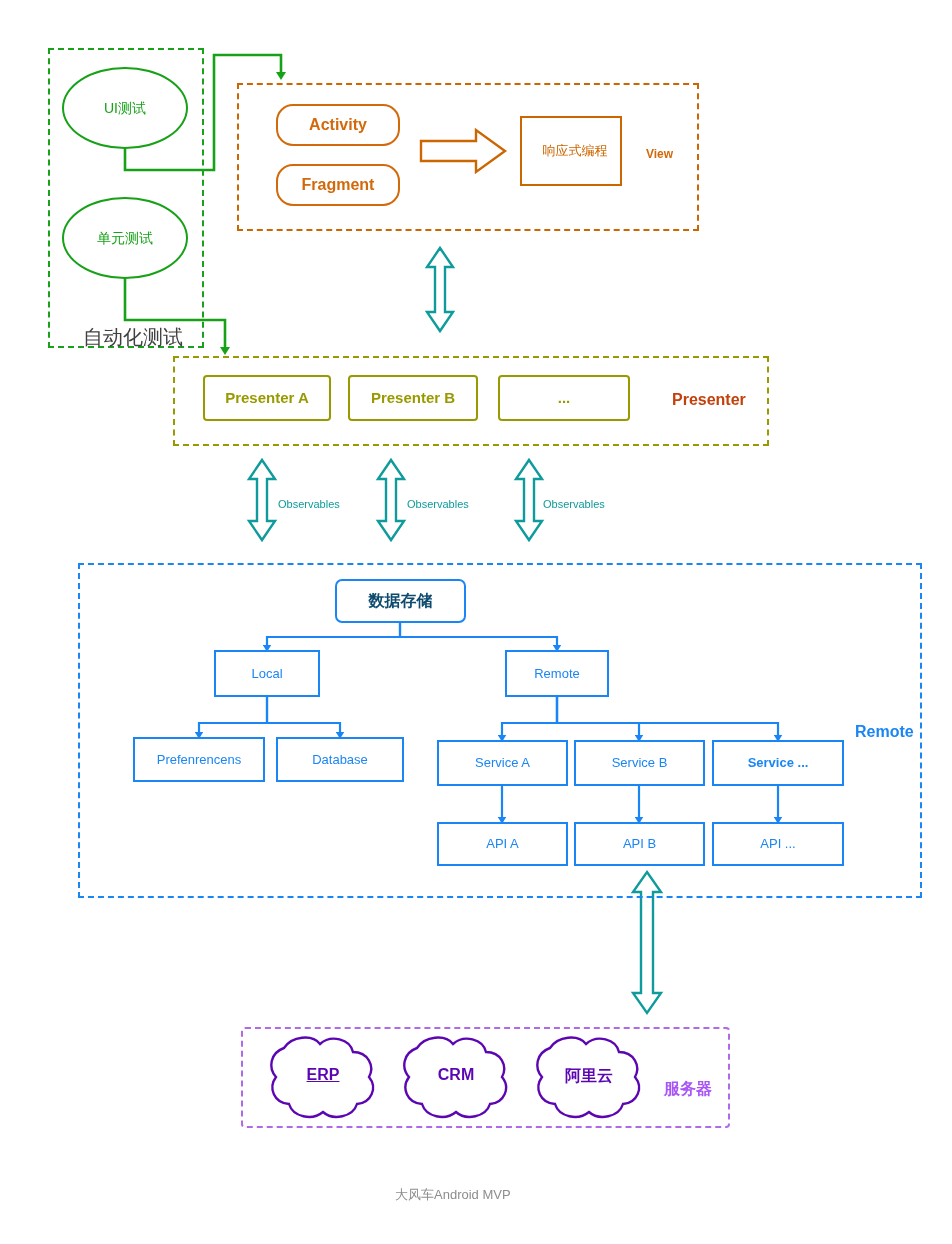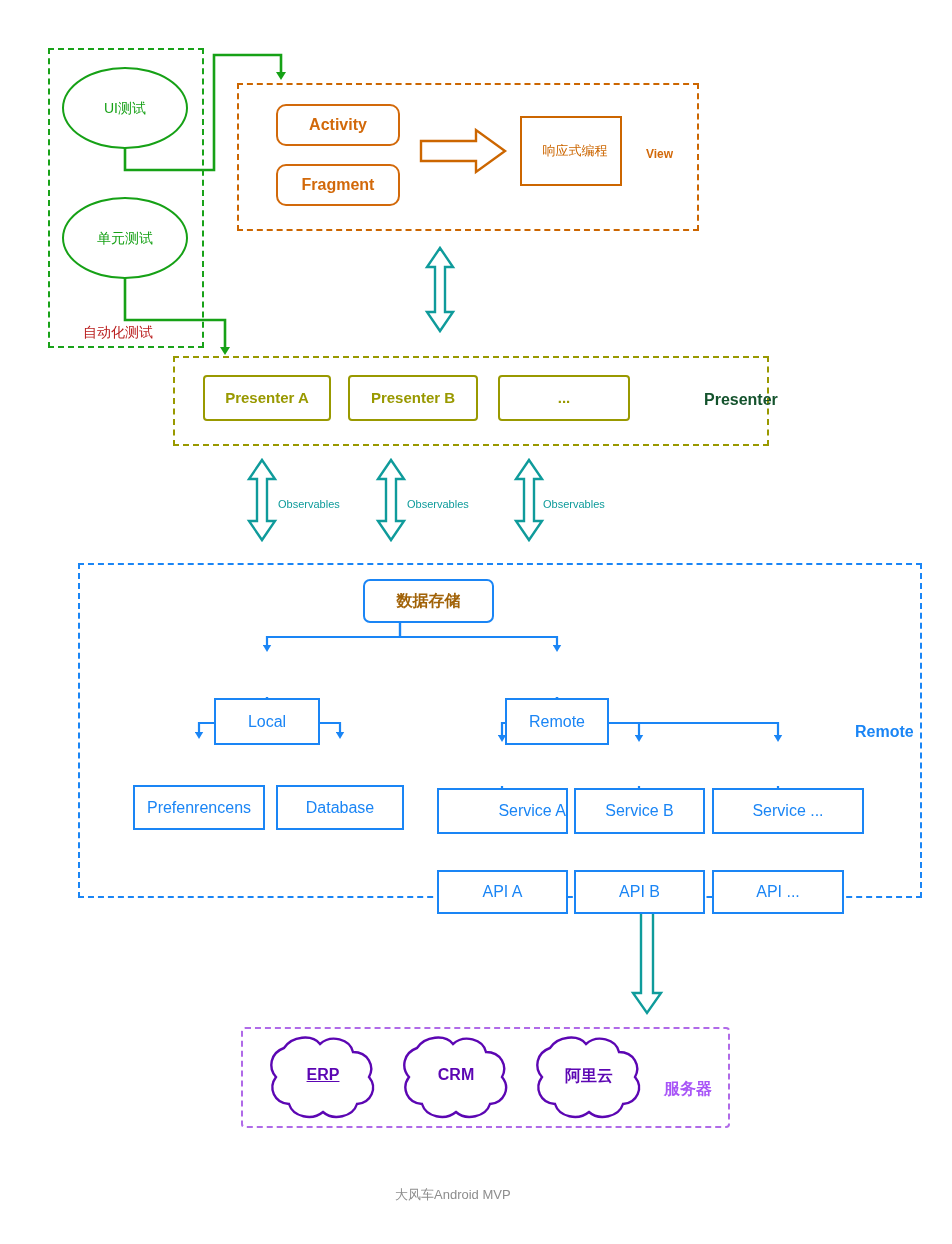"Activity" .orange-node { border-radius: 10px -> 17px }
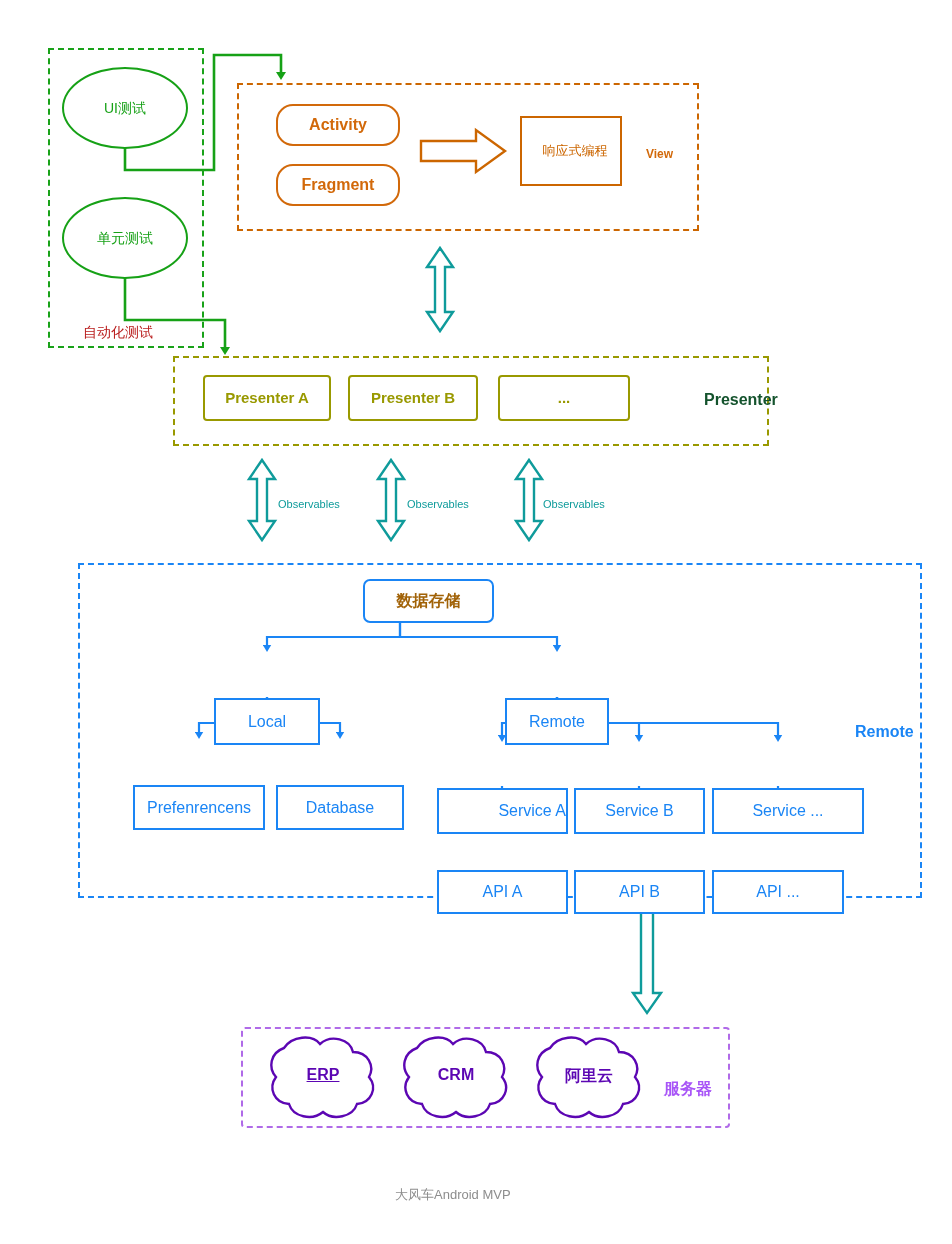"自动化测试" .green-label { color: #b91c1c -> #404040; font-size: 14px -> 20px }
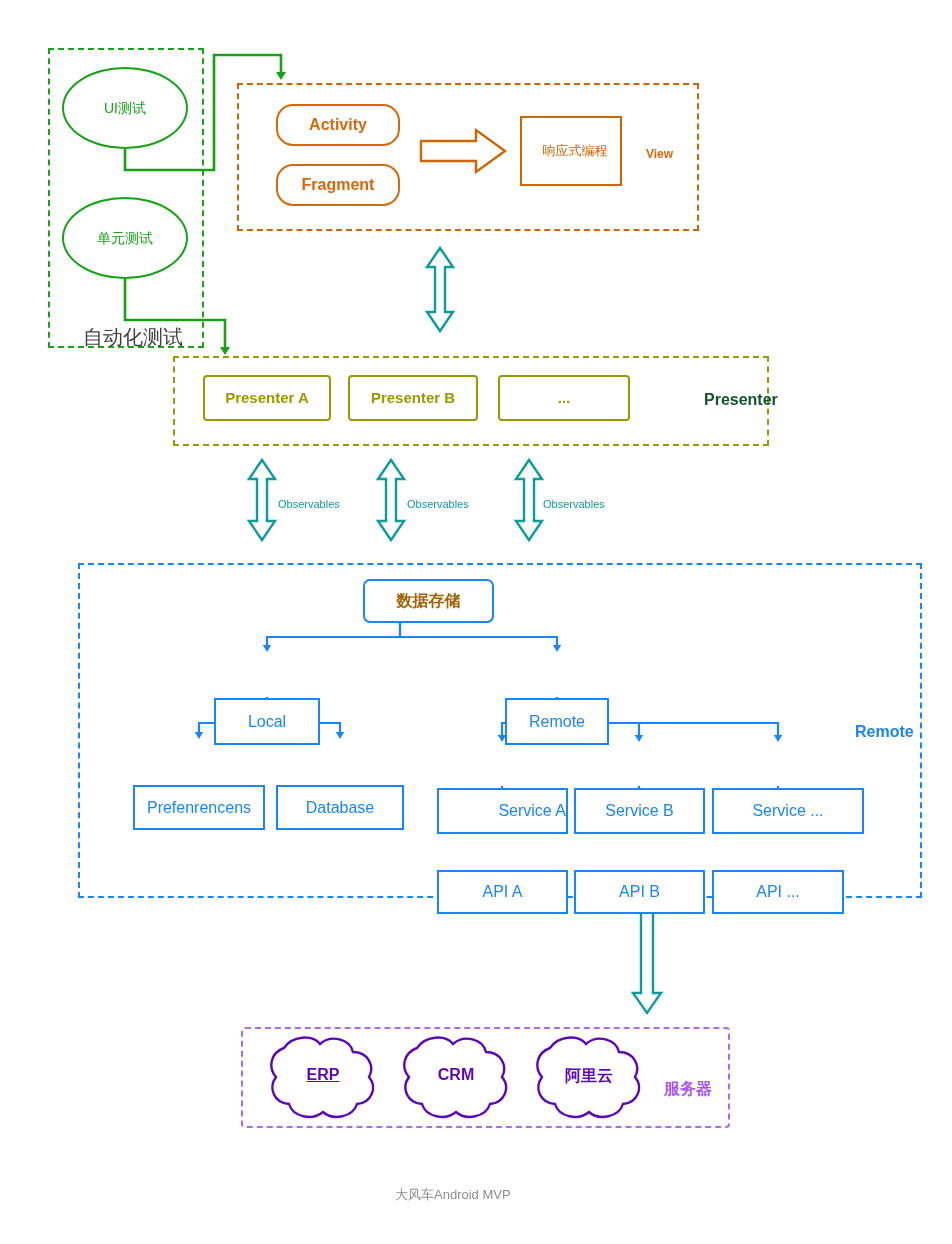"Presenter" .label-presenter { color: #14532d -> #c2410c; margin-left: 32px -> none }
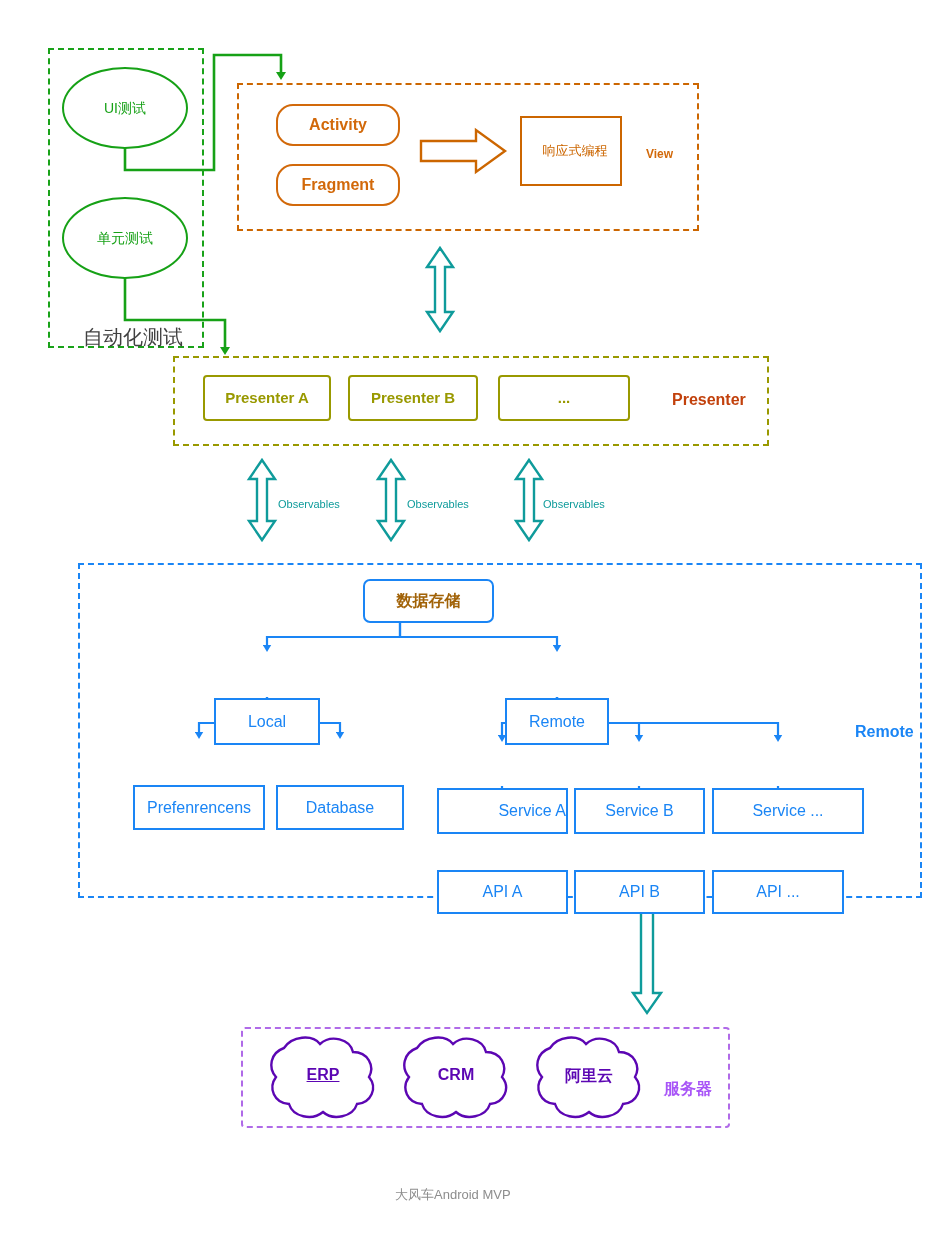"数据存储" .blue-node-round { color: #a16207 -> #0c4a6e; margin-left: 28px -> none }
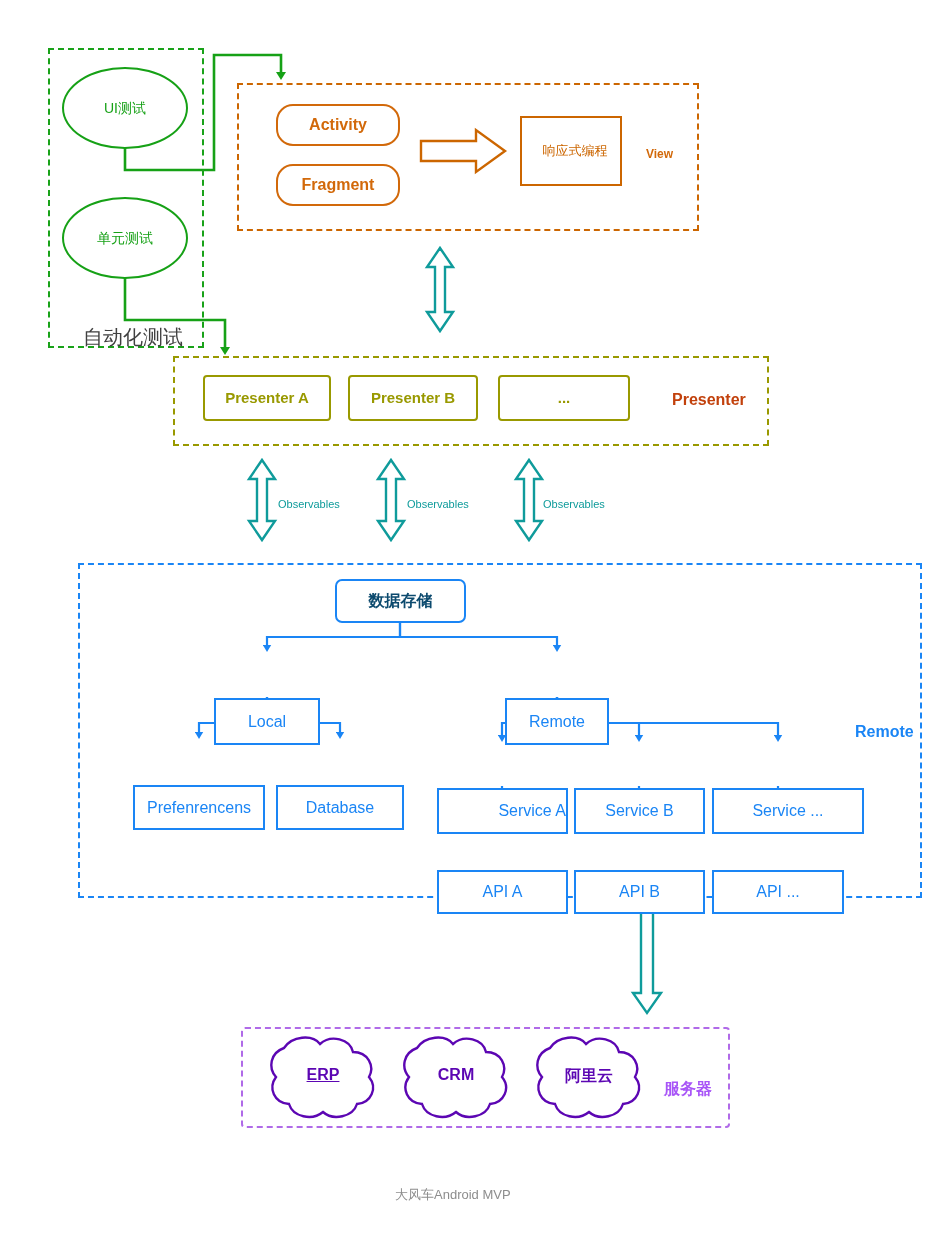"Local" .blue-node { font-size: 16px -> 13px; margin-top: 48px -> none }
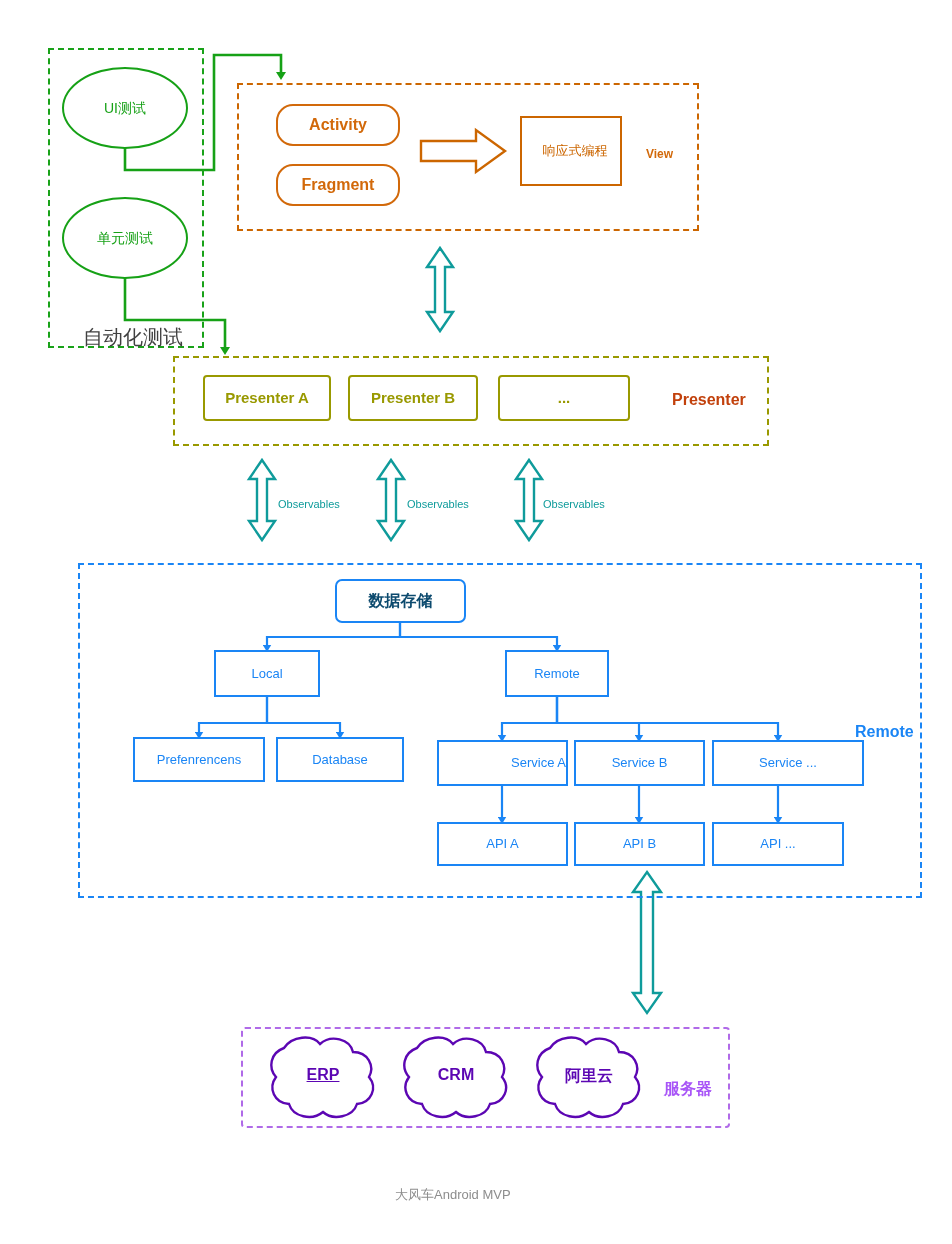"Service A" div.node { justify-content: flex-end -> none }
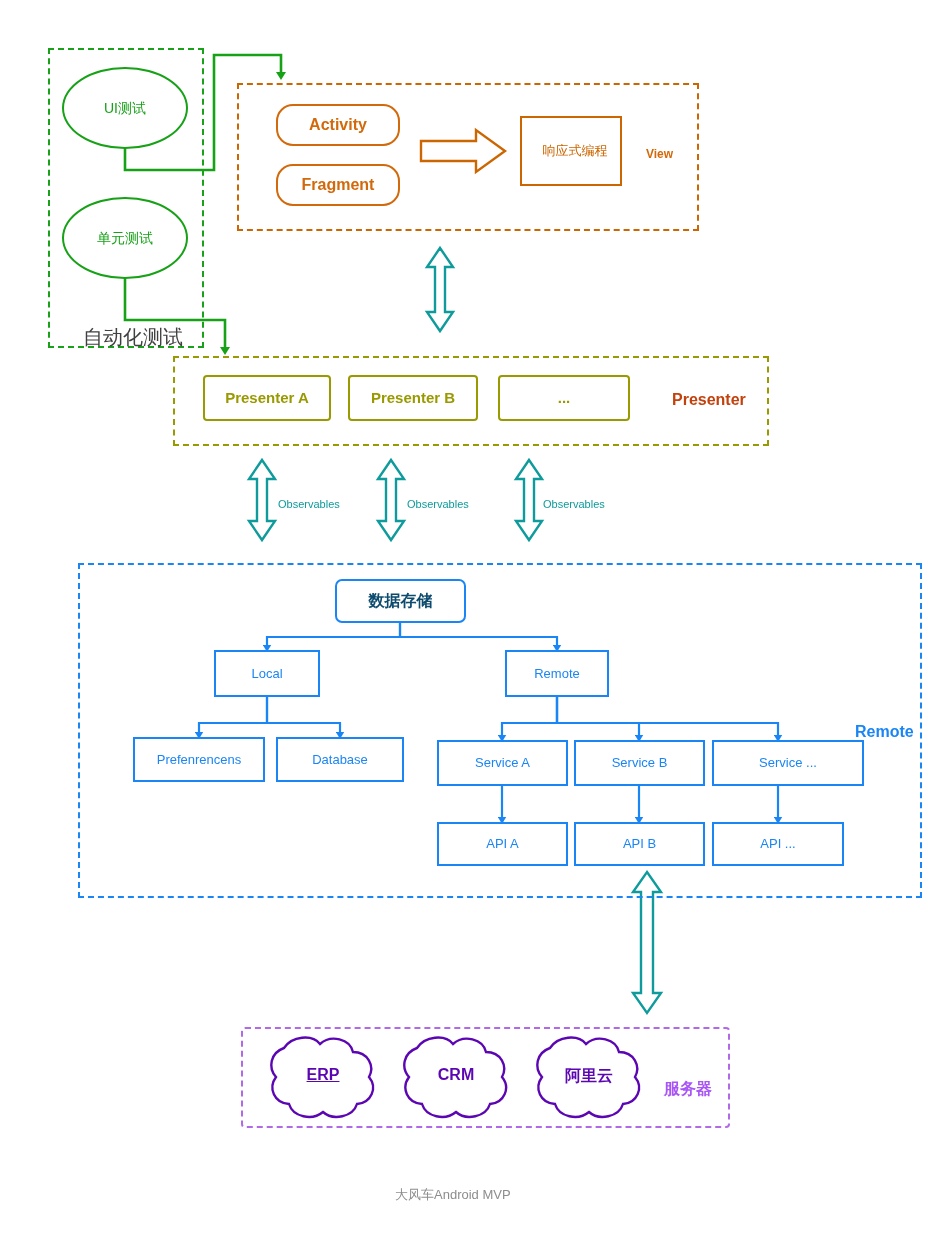"Service ..." div.node { font-weight: none -> bold; width: 152px -> 132px }
